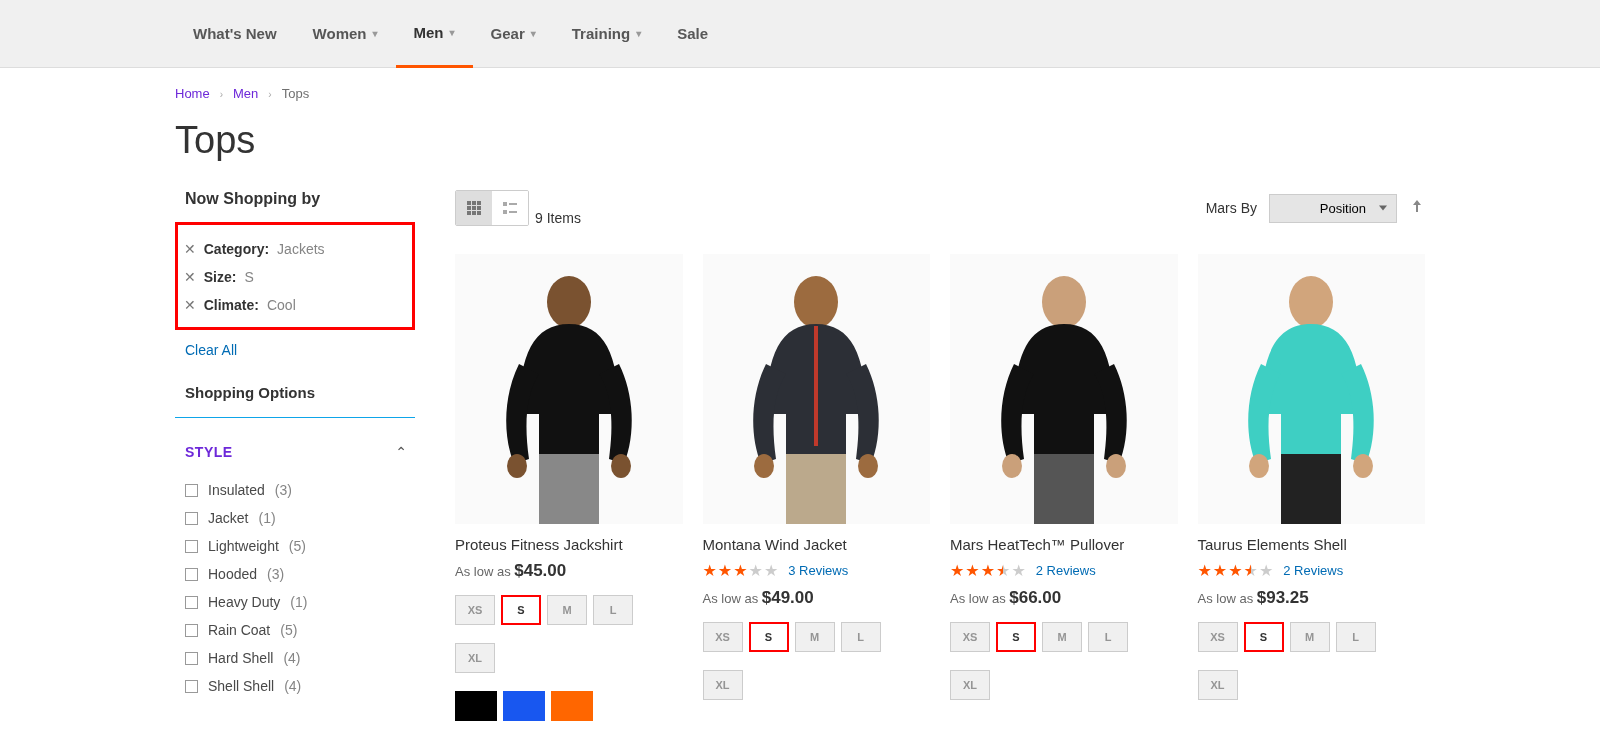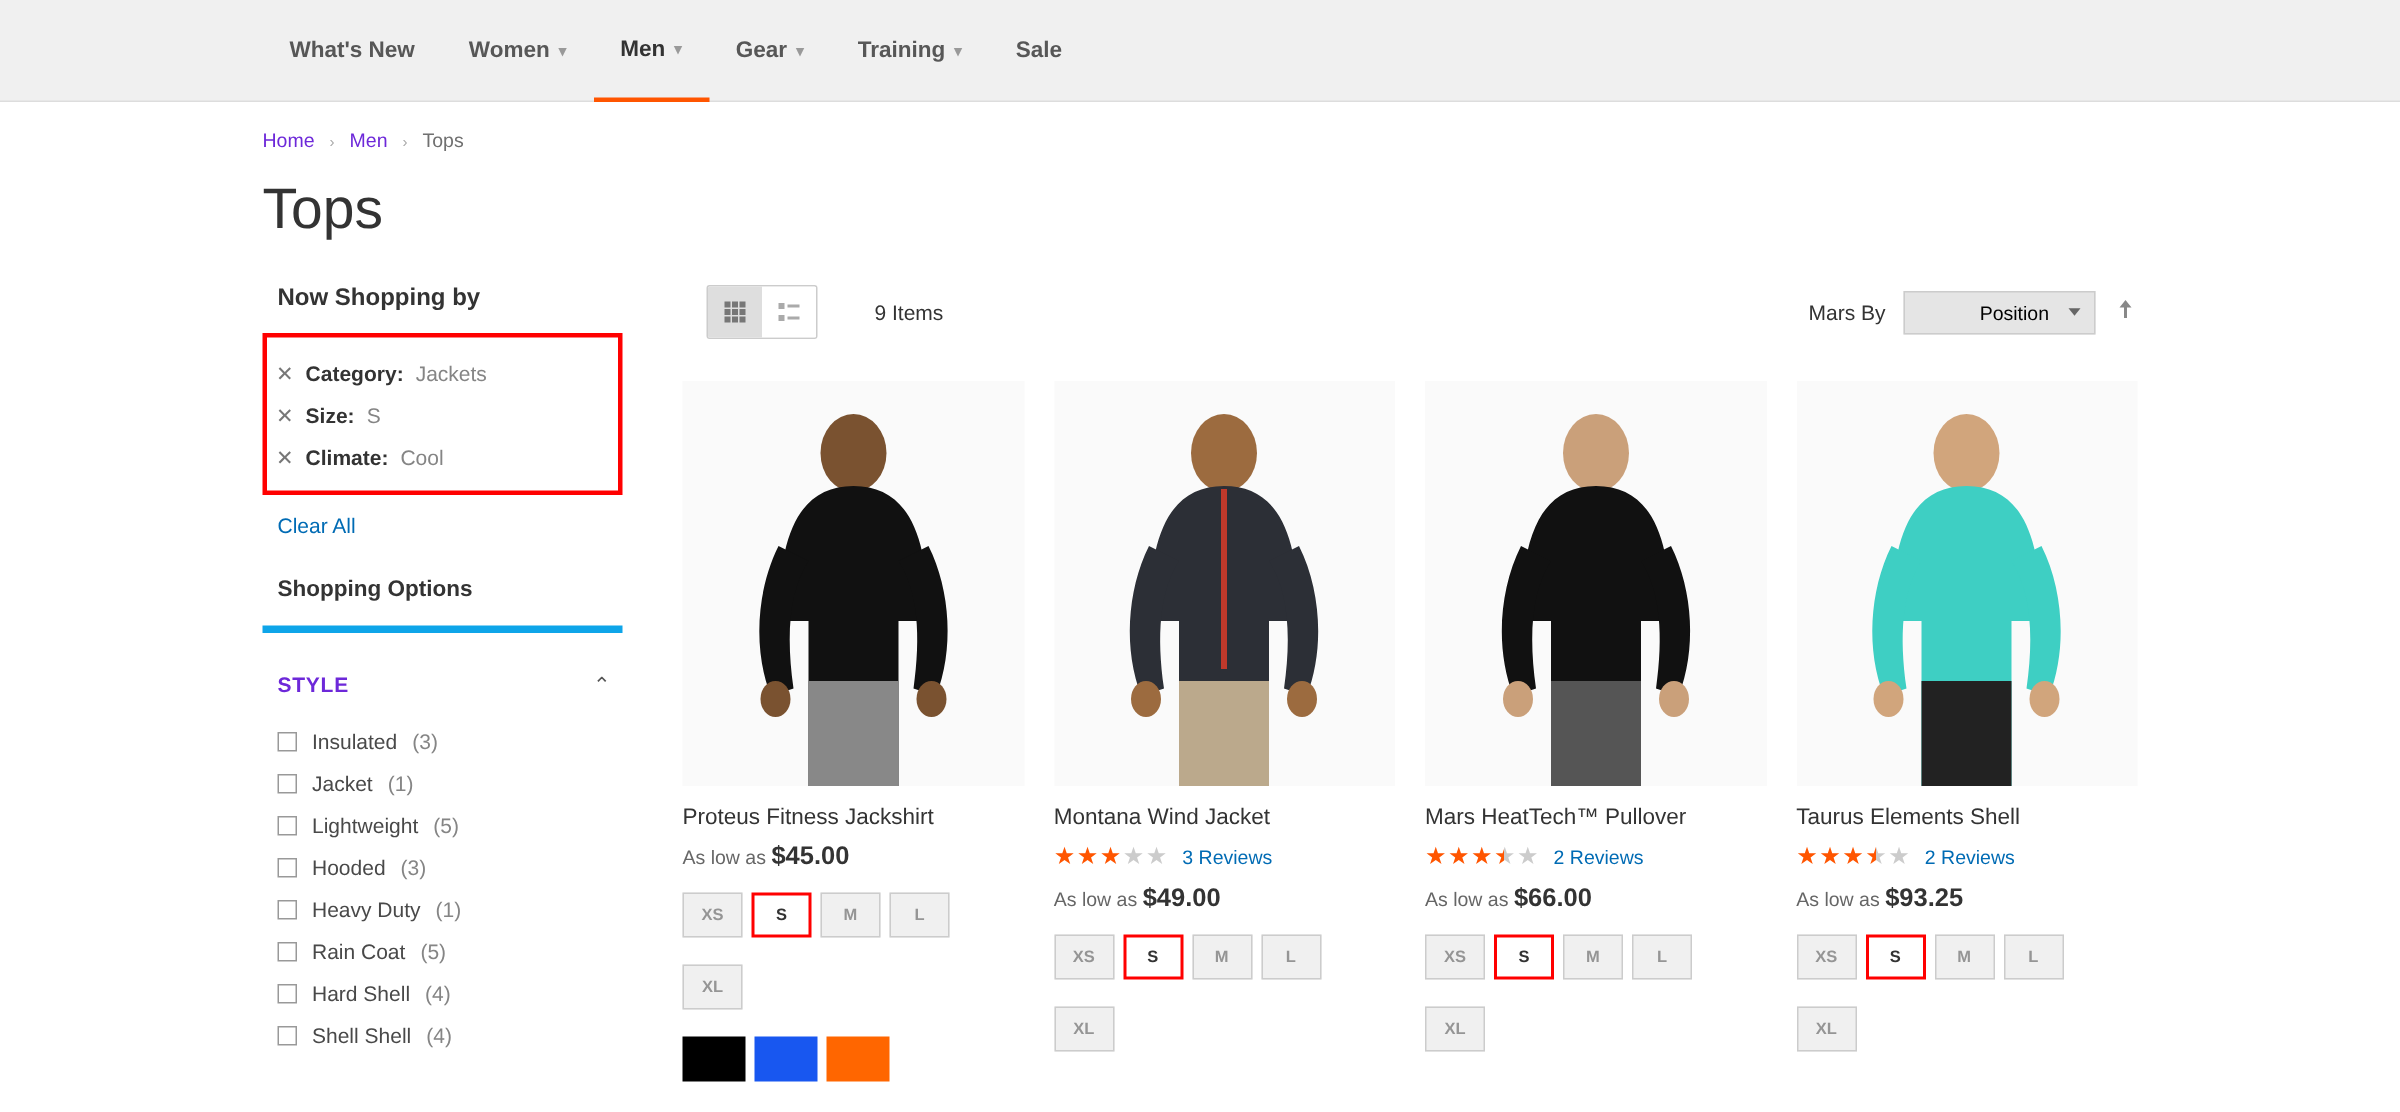"9 Items" .toolbar-left { align-items: center -> flex-end; gap: 38px -> 6px; margin-left: 16px -> none }
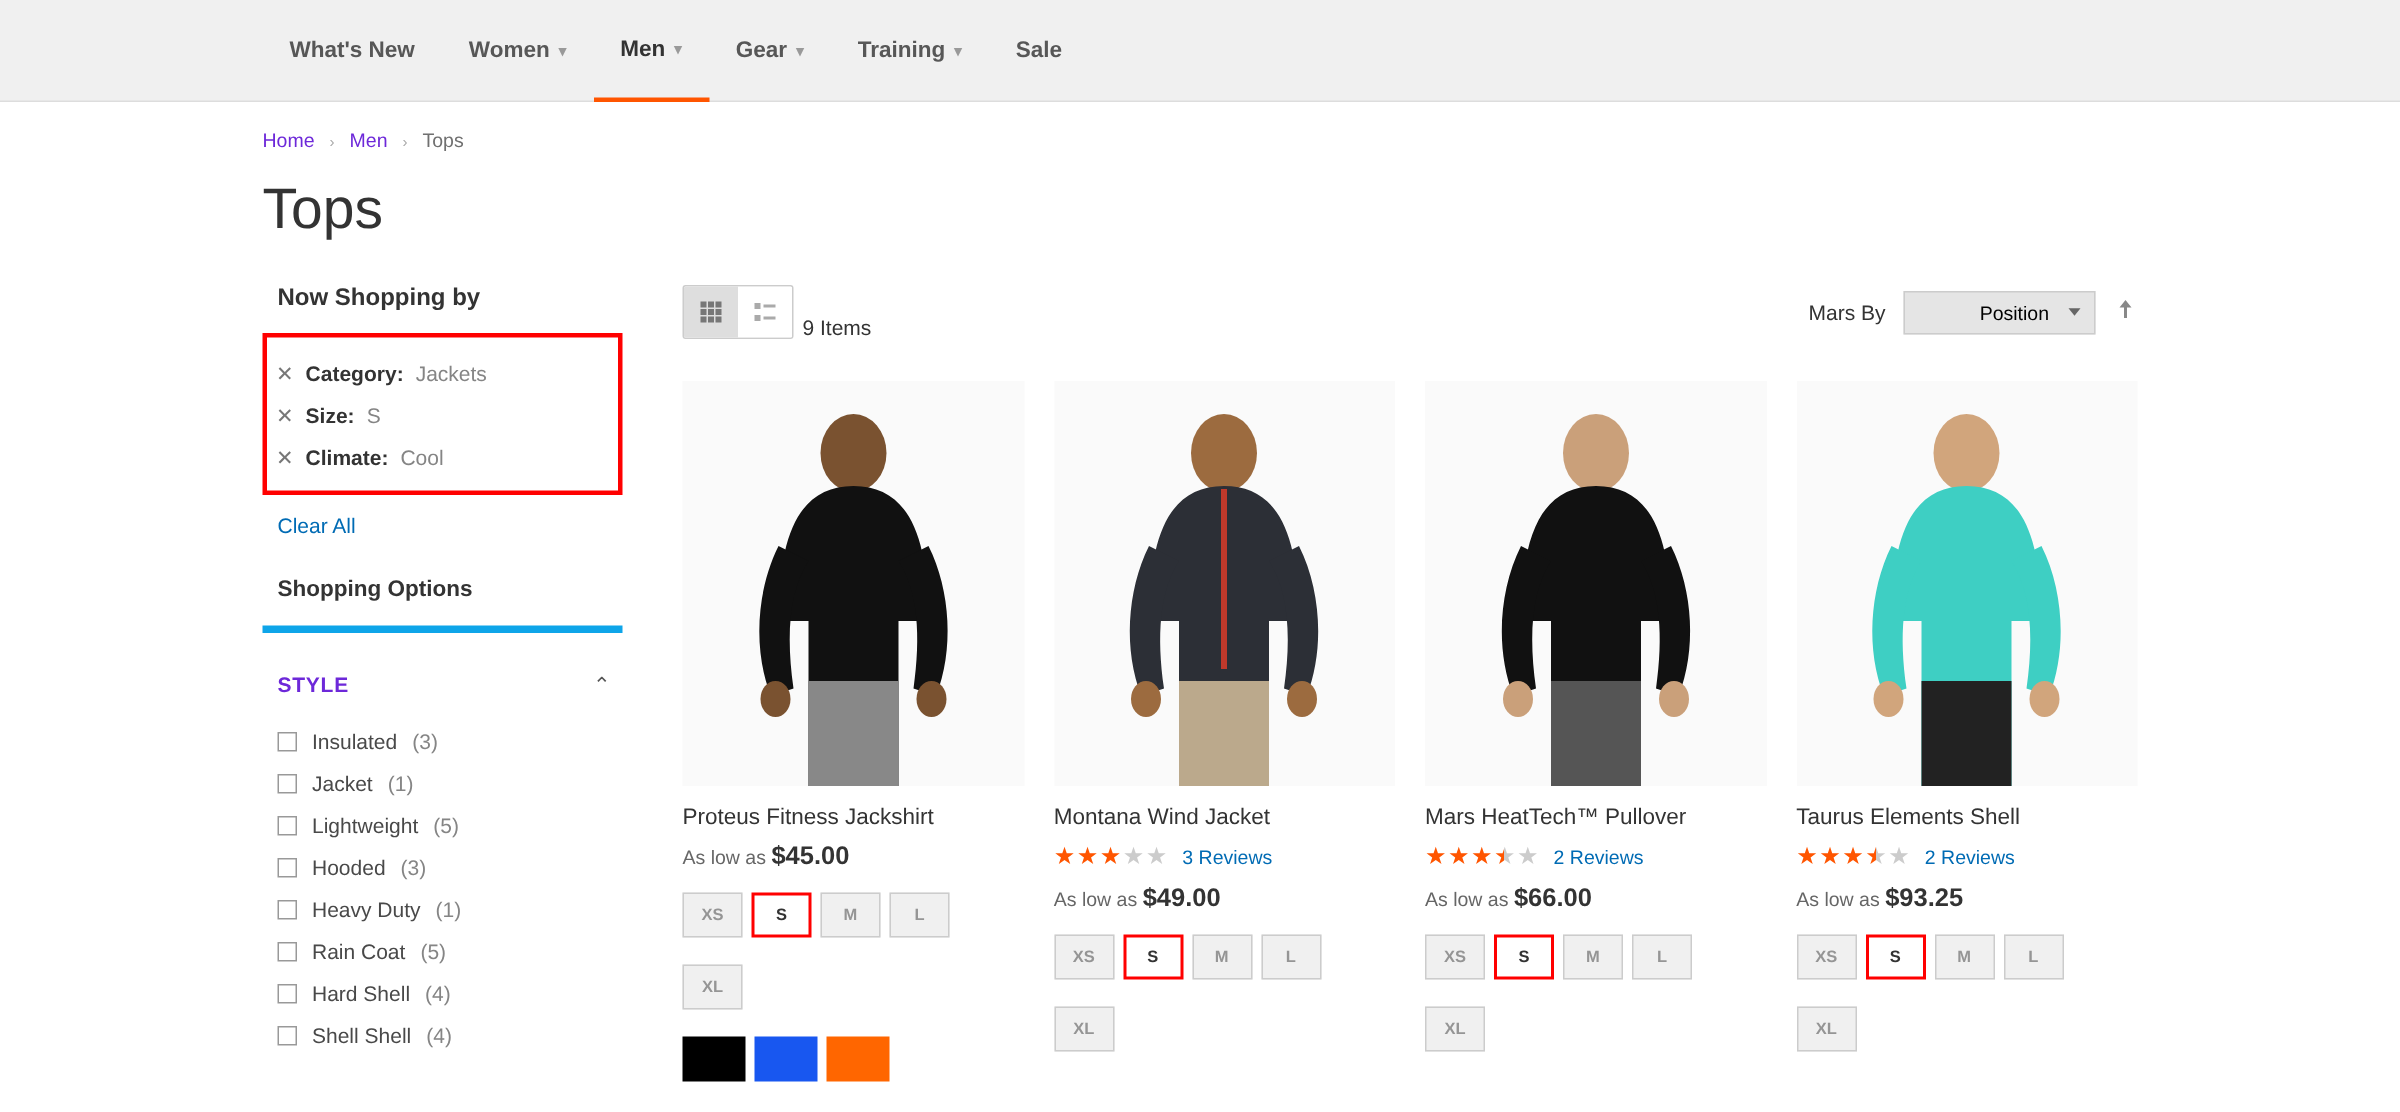"Shopping Options" .shopping-options-title { border-bottom: 5px solid #0ea5e9 -> 1px solid #0ea5e9 }
